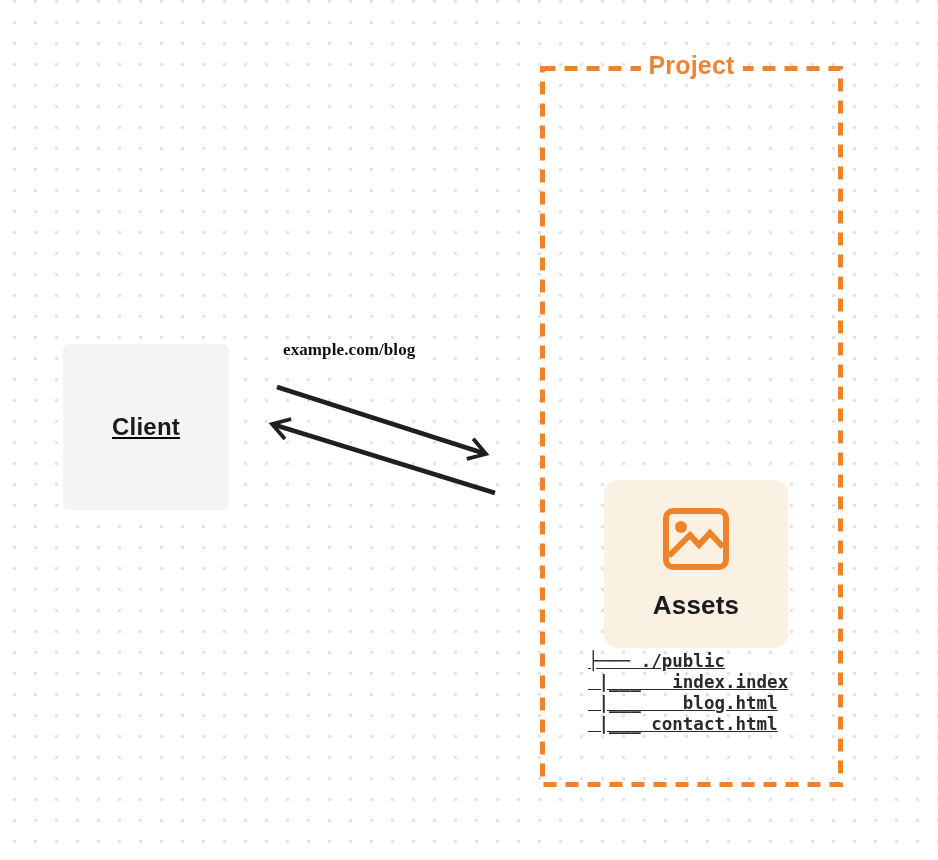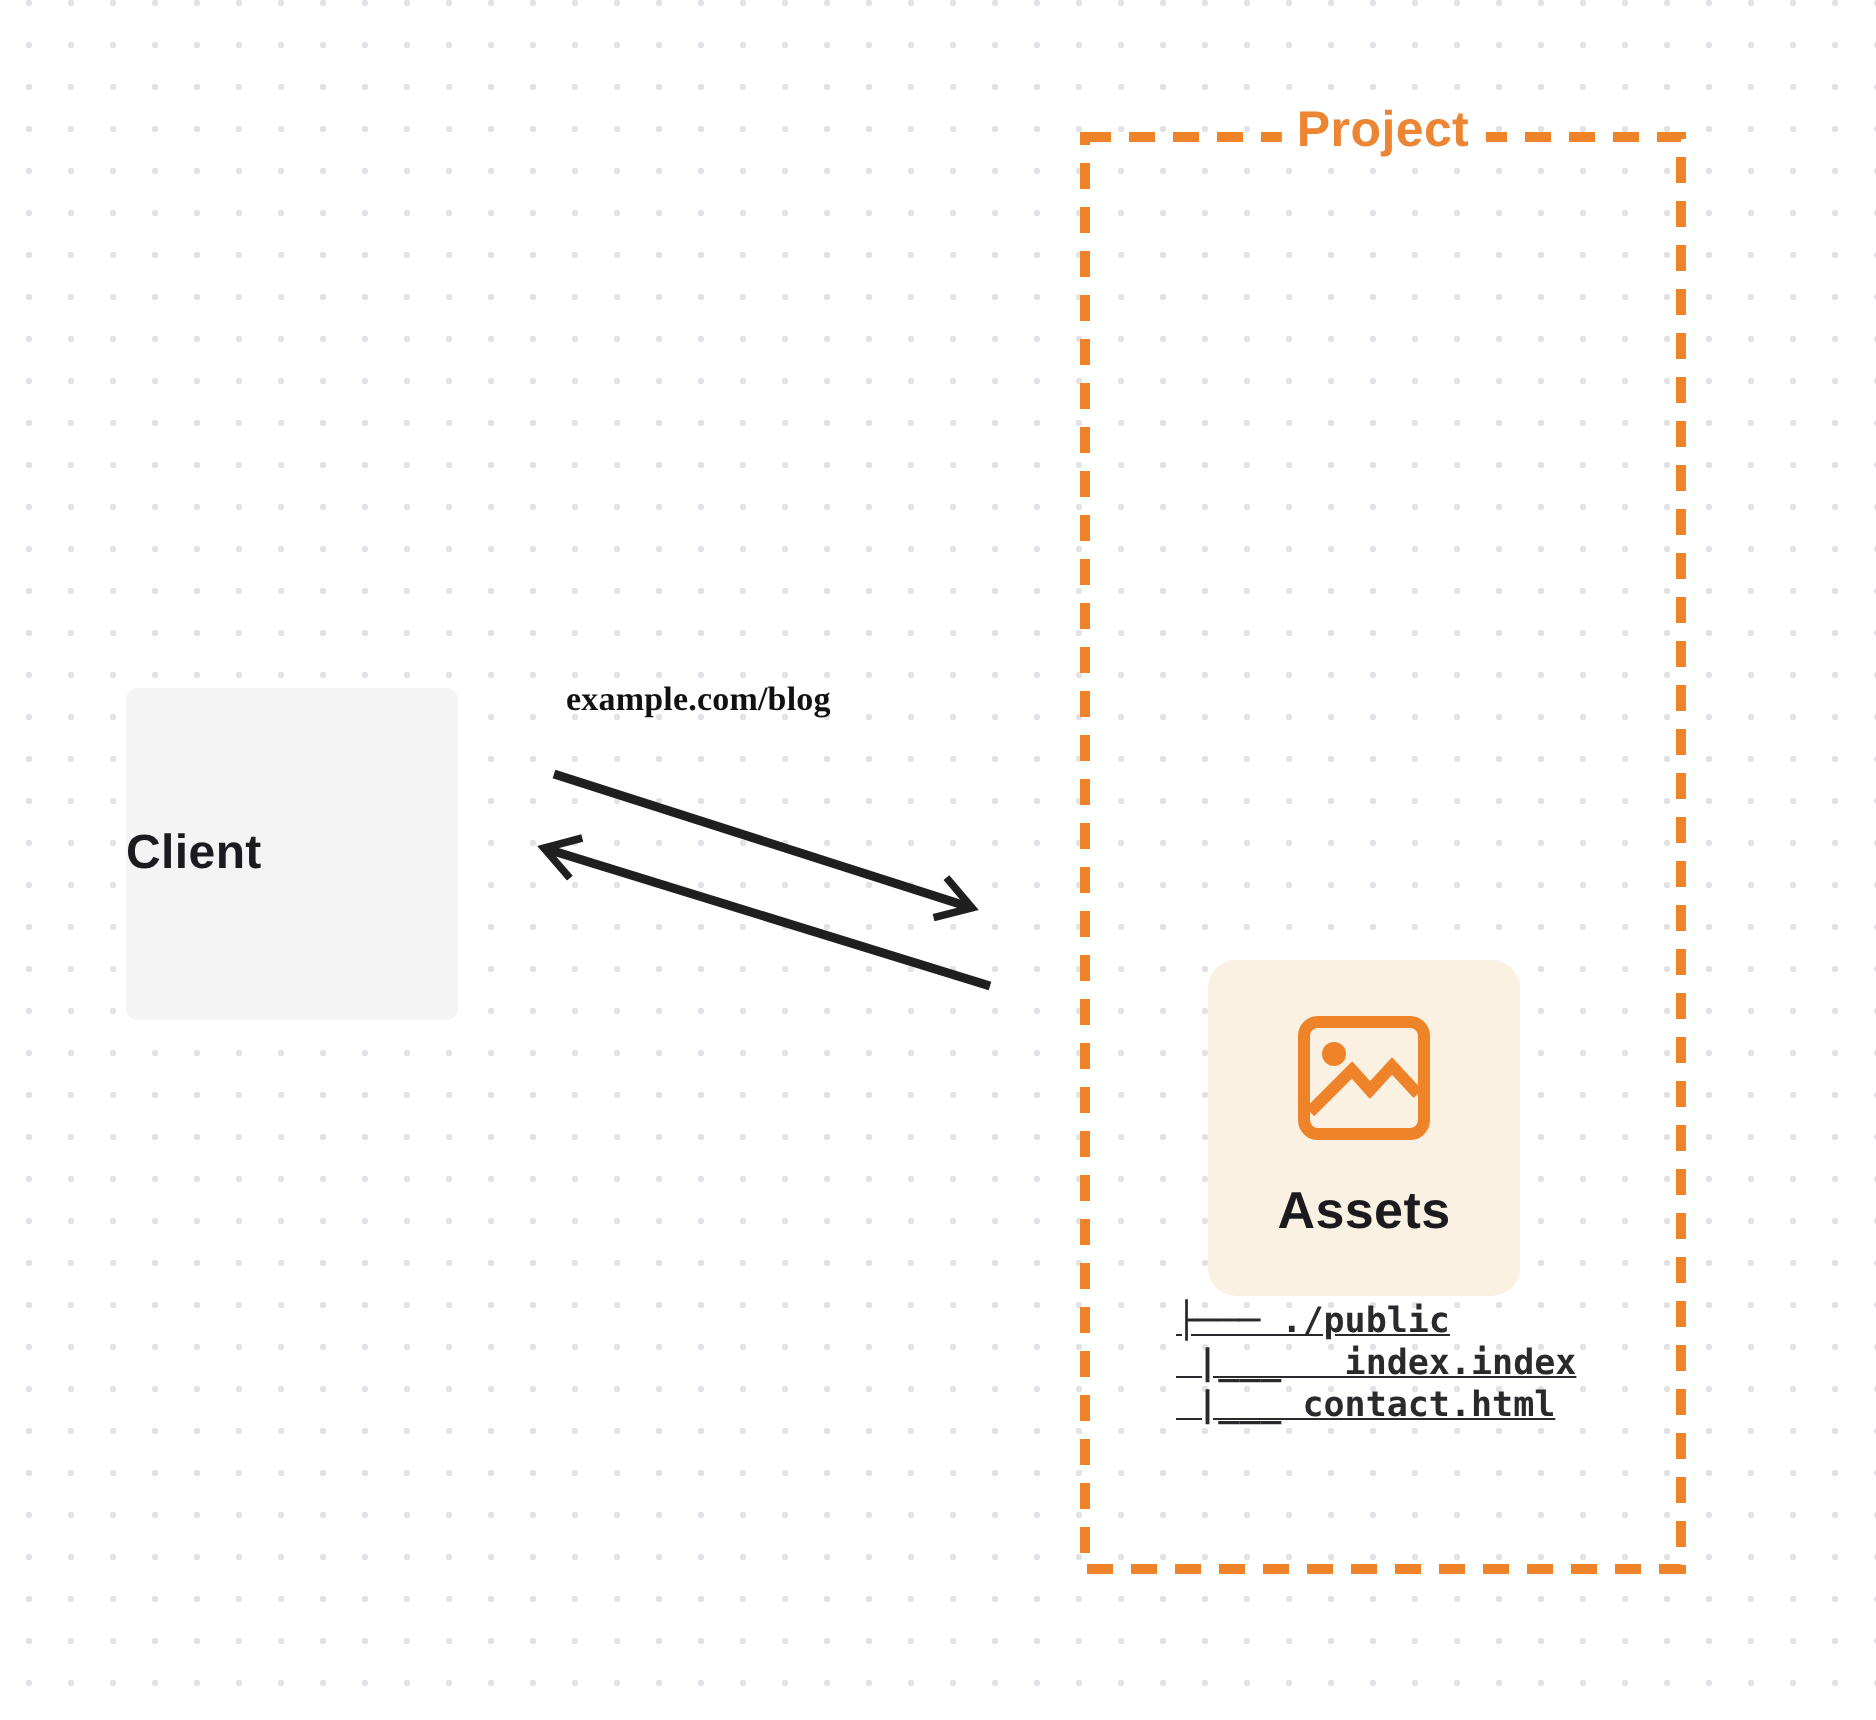"Client" .client-box { justify-content: none -> center; text-decoration: none -> underline }
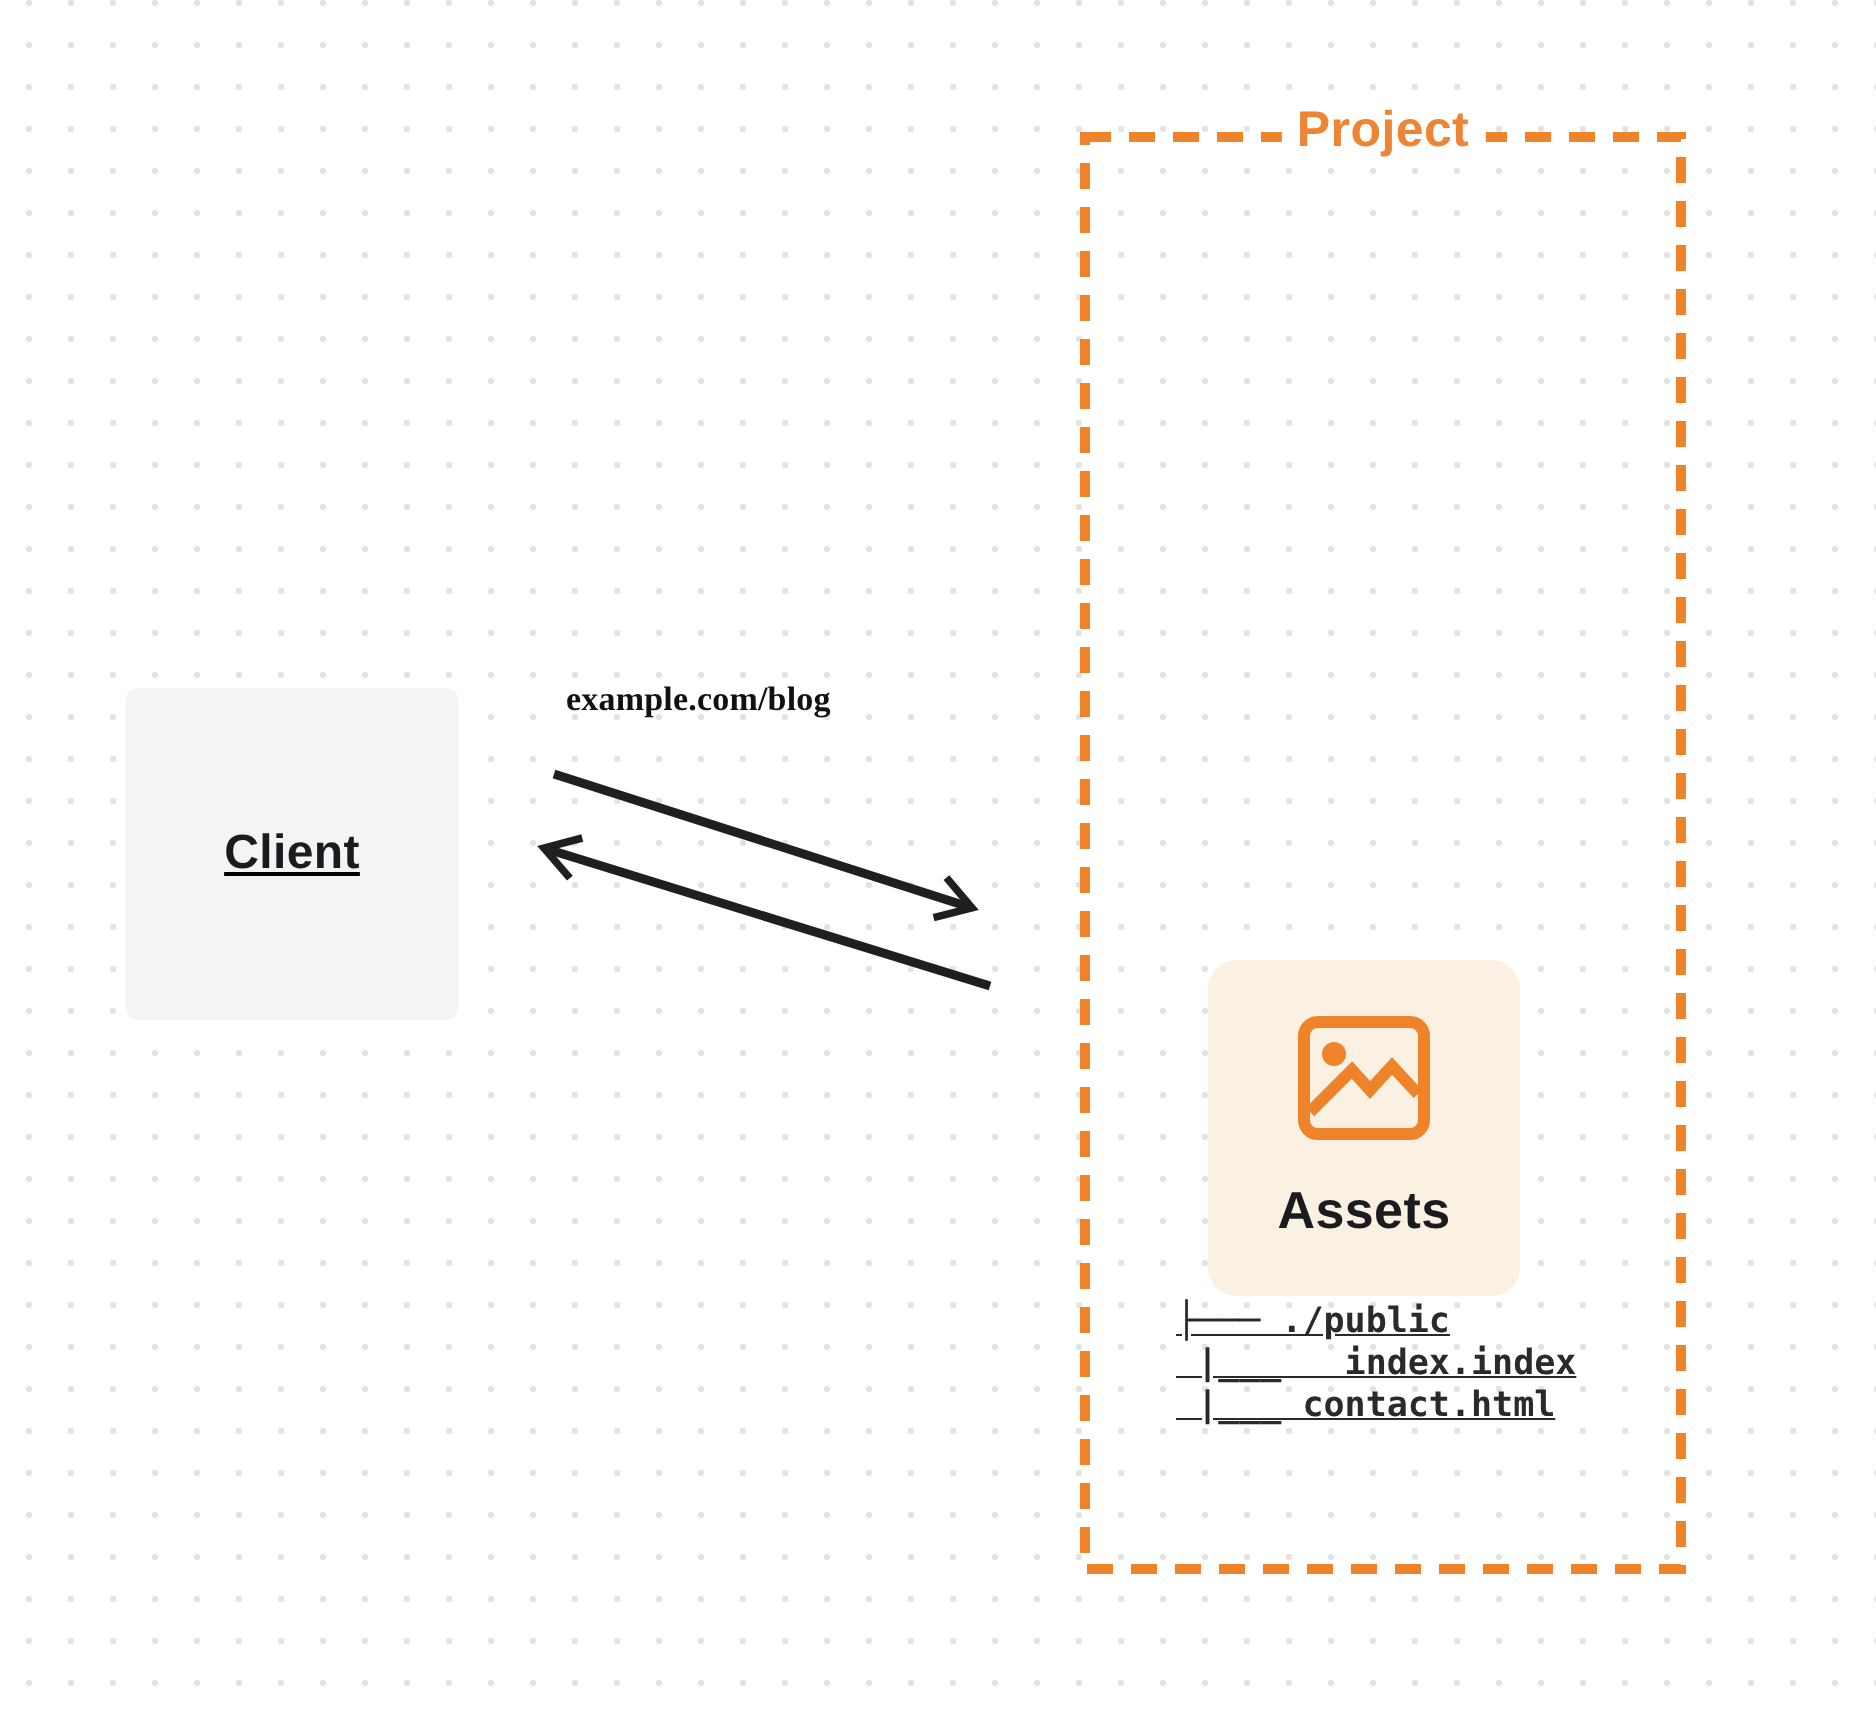"Assets" .assets-card { width: 156px -> 184px }
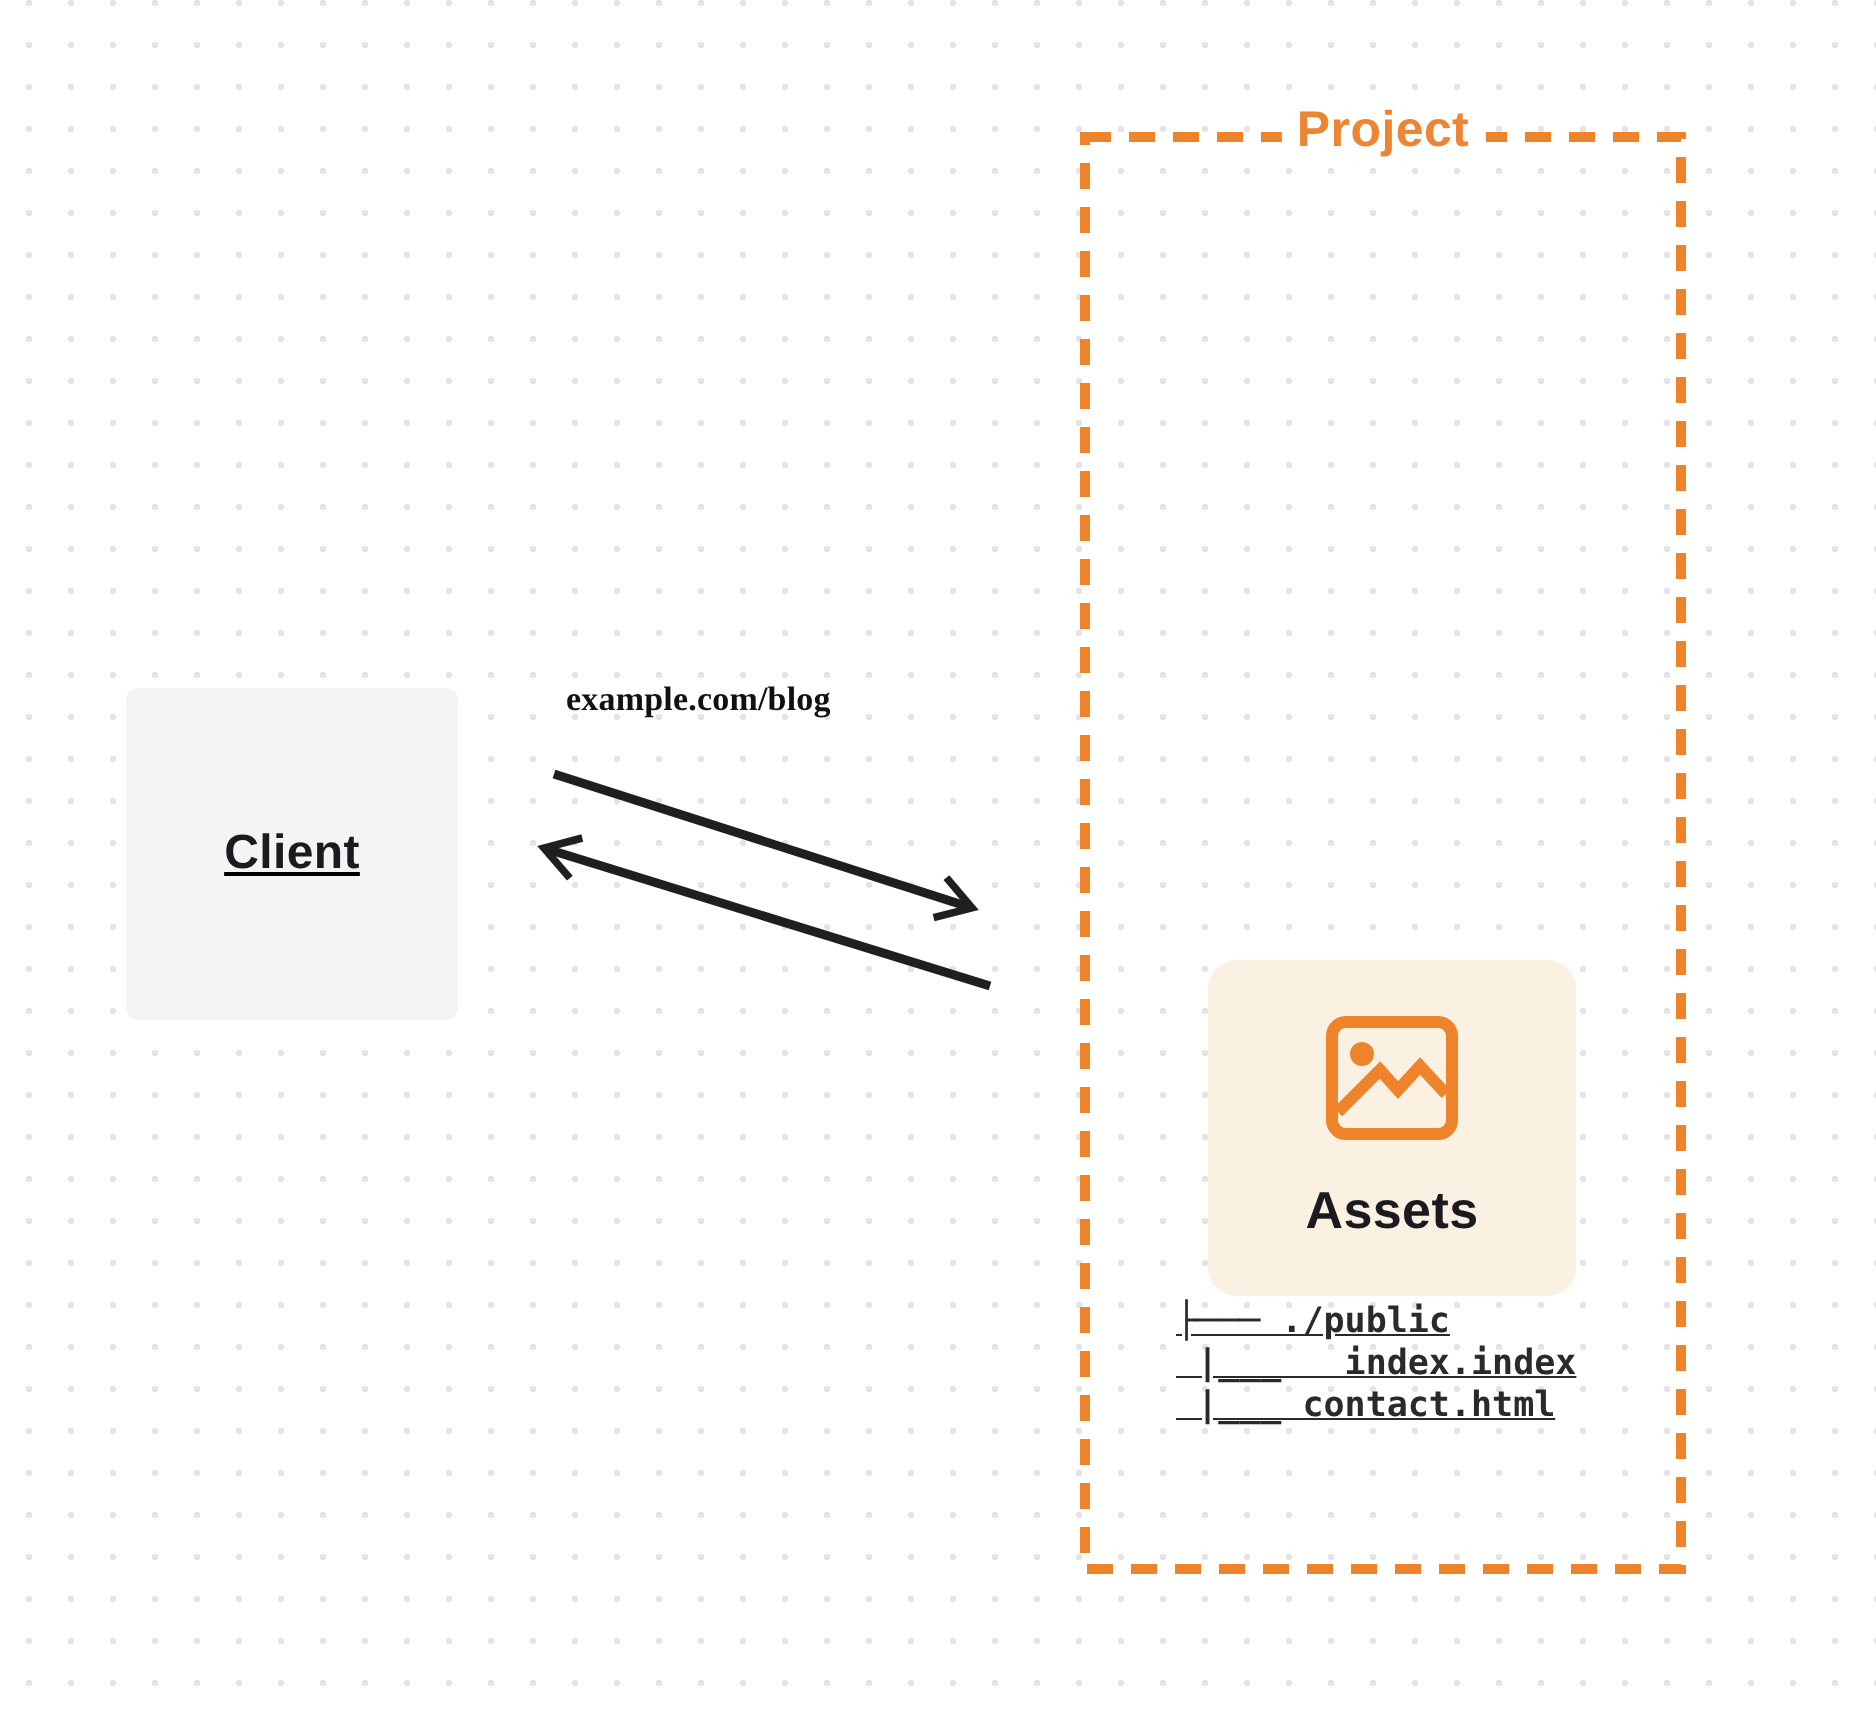"|___ blog.html" div { html: none -> <div> |___ blog.html</div> }
